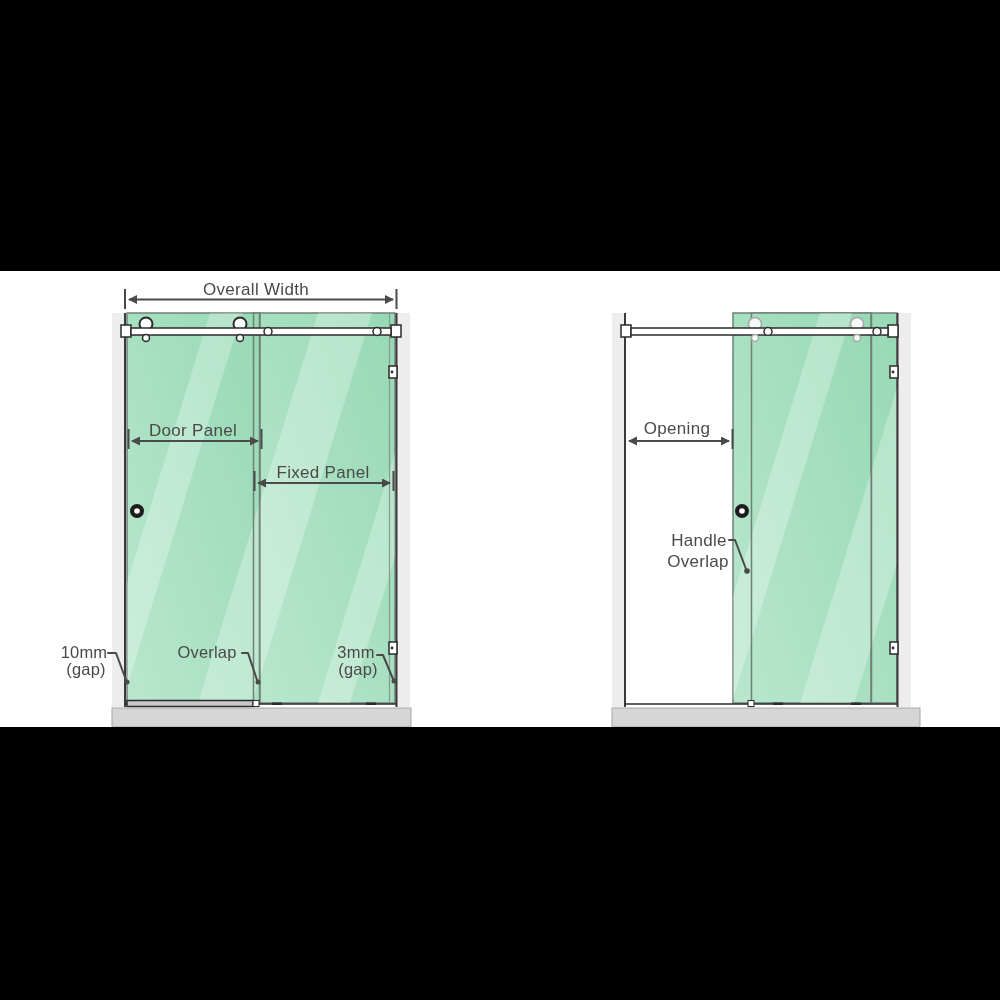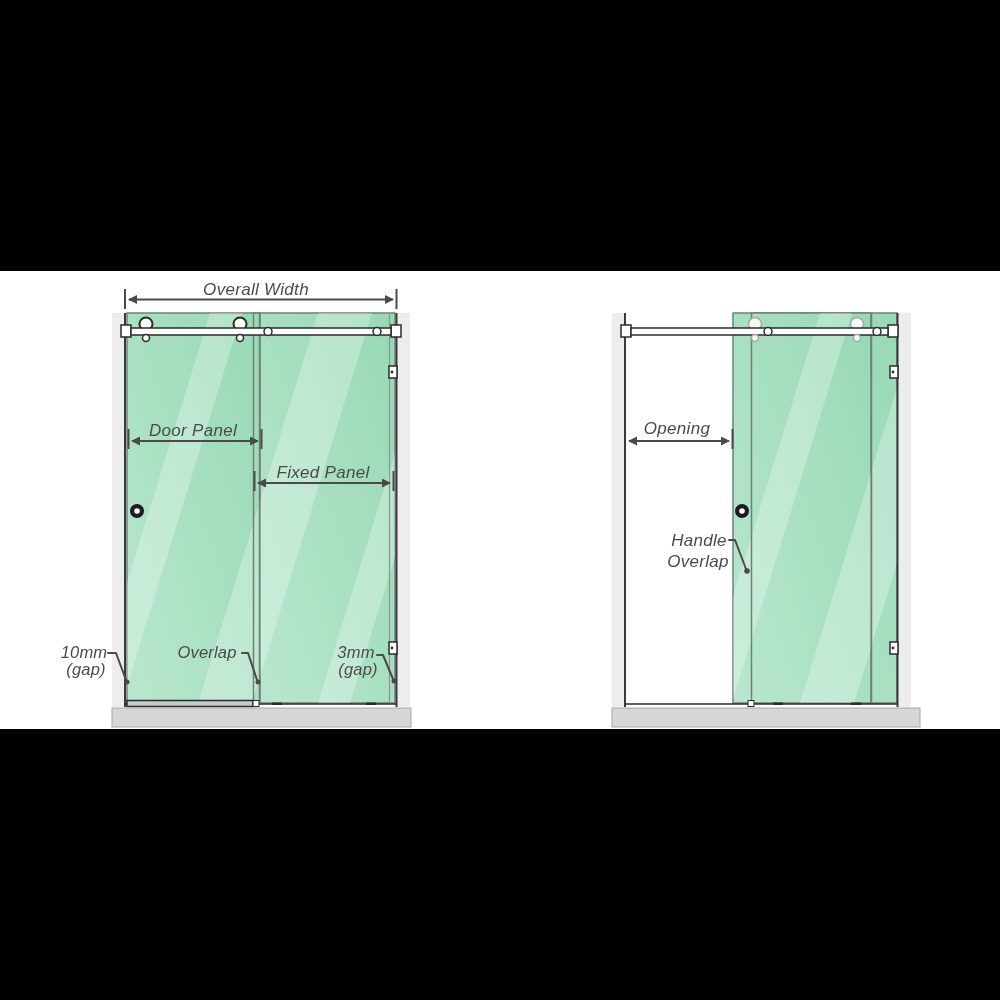"Overall Width" .stage { font-style: italic -> none; height: 1000px -> 727px }
